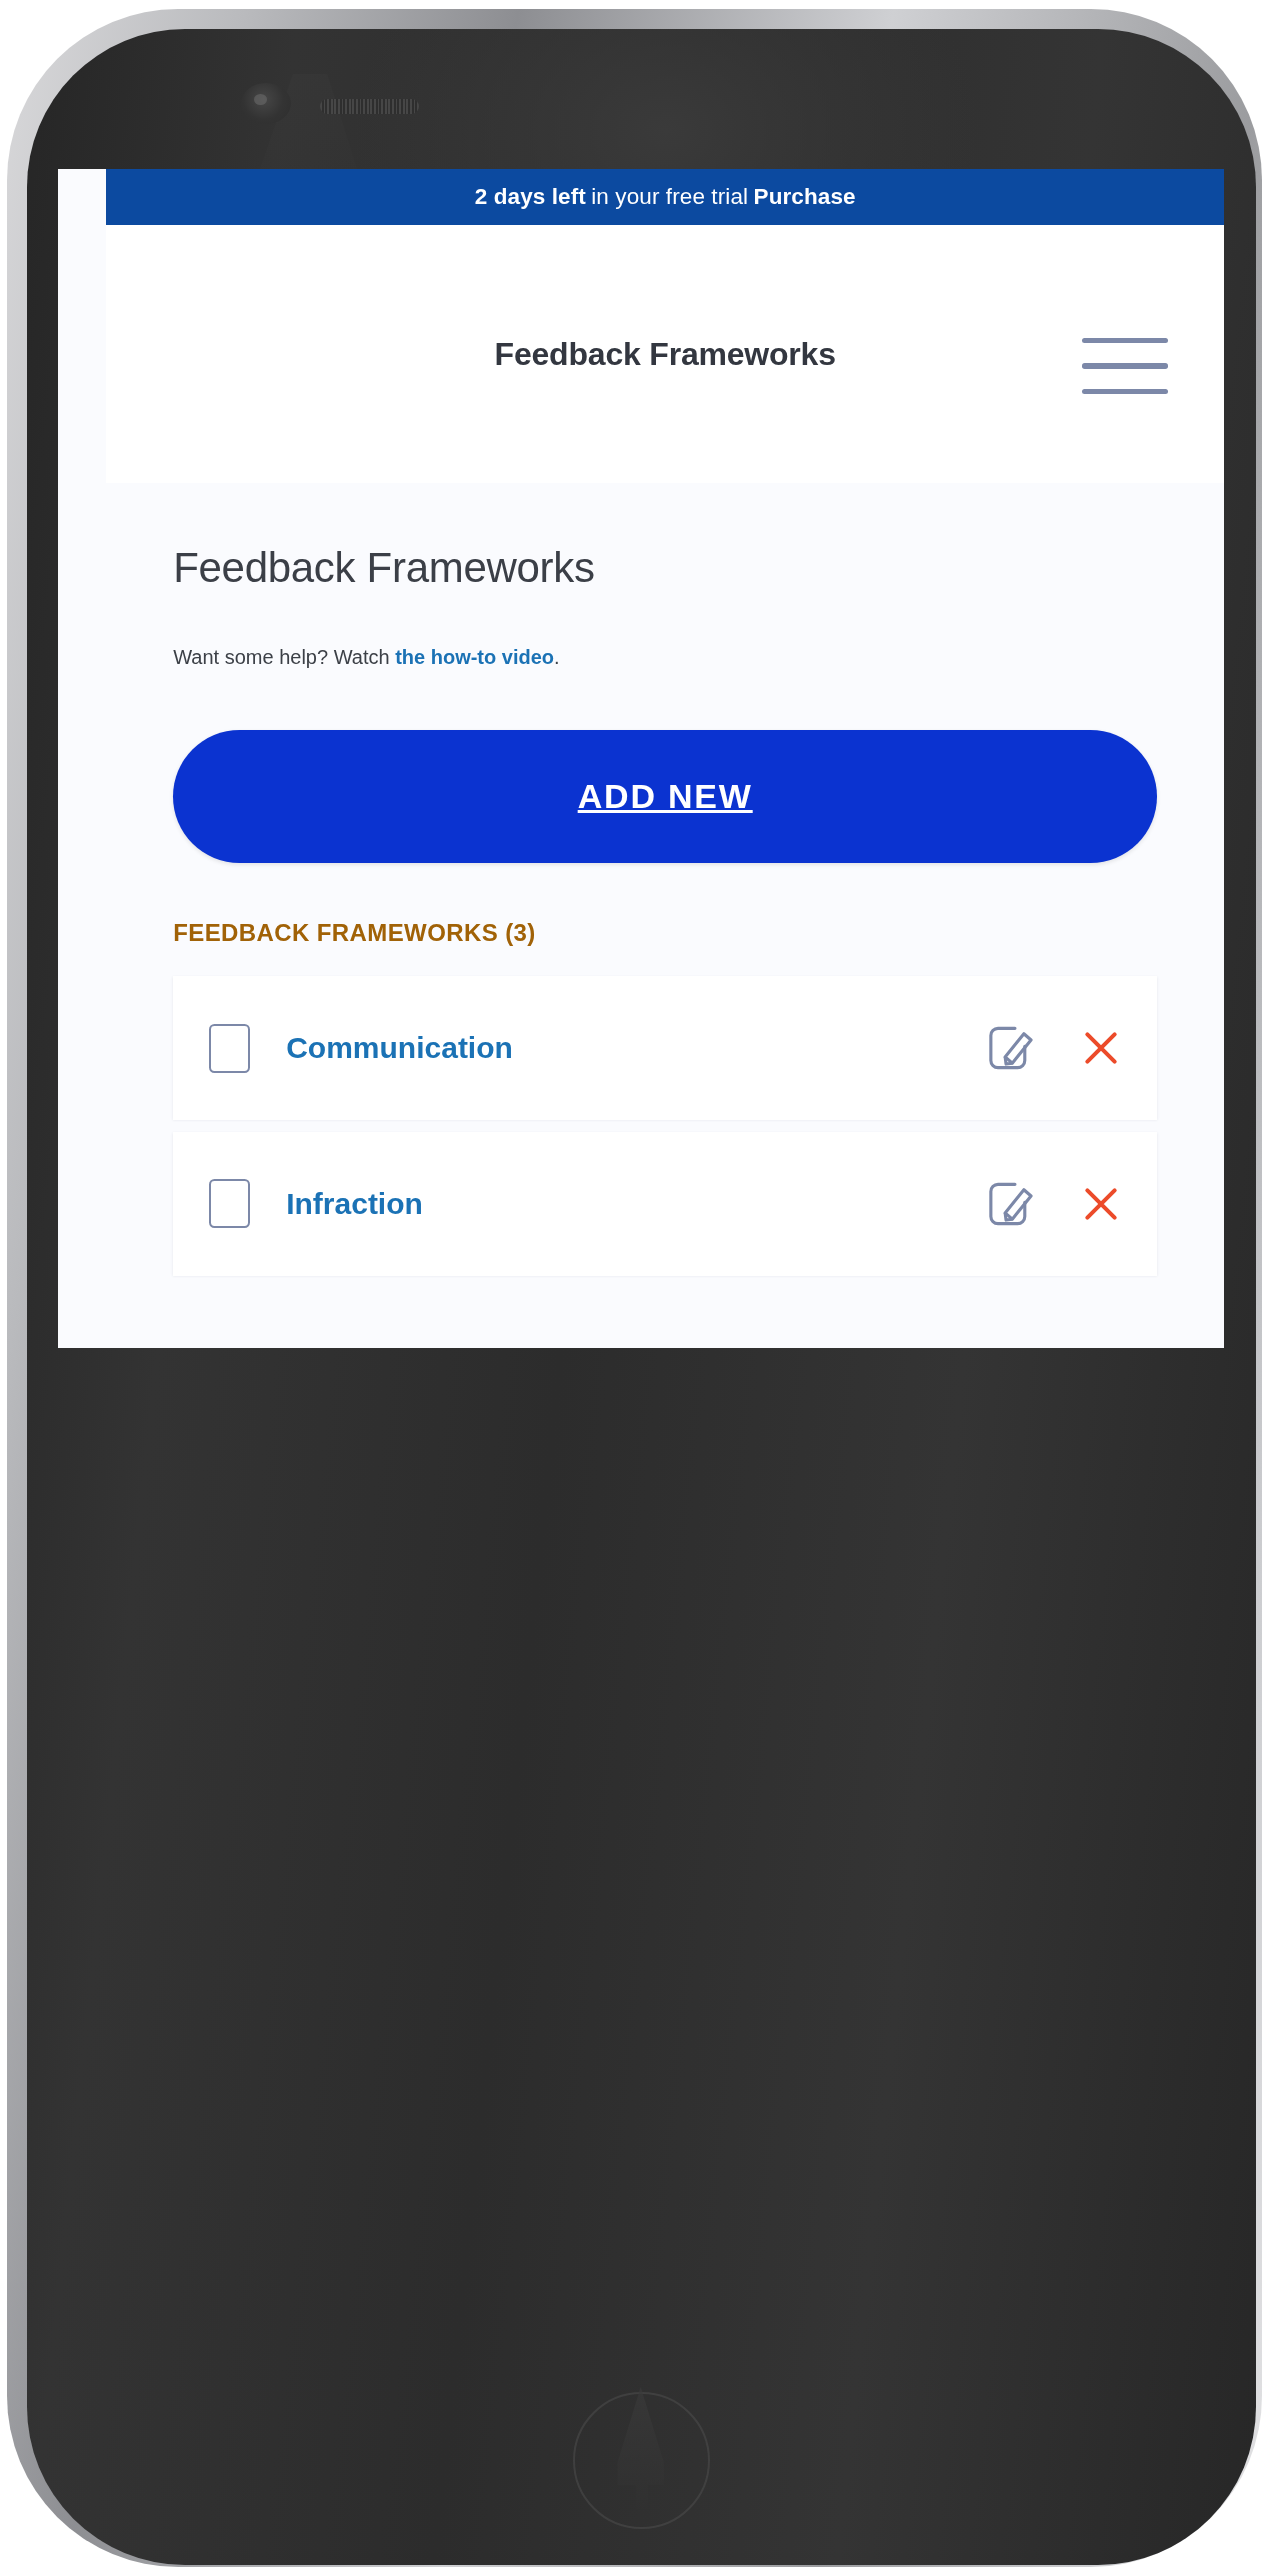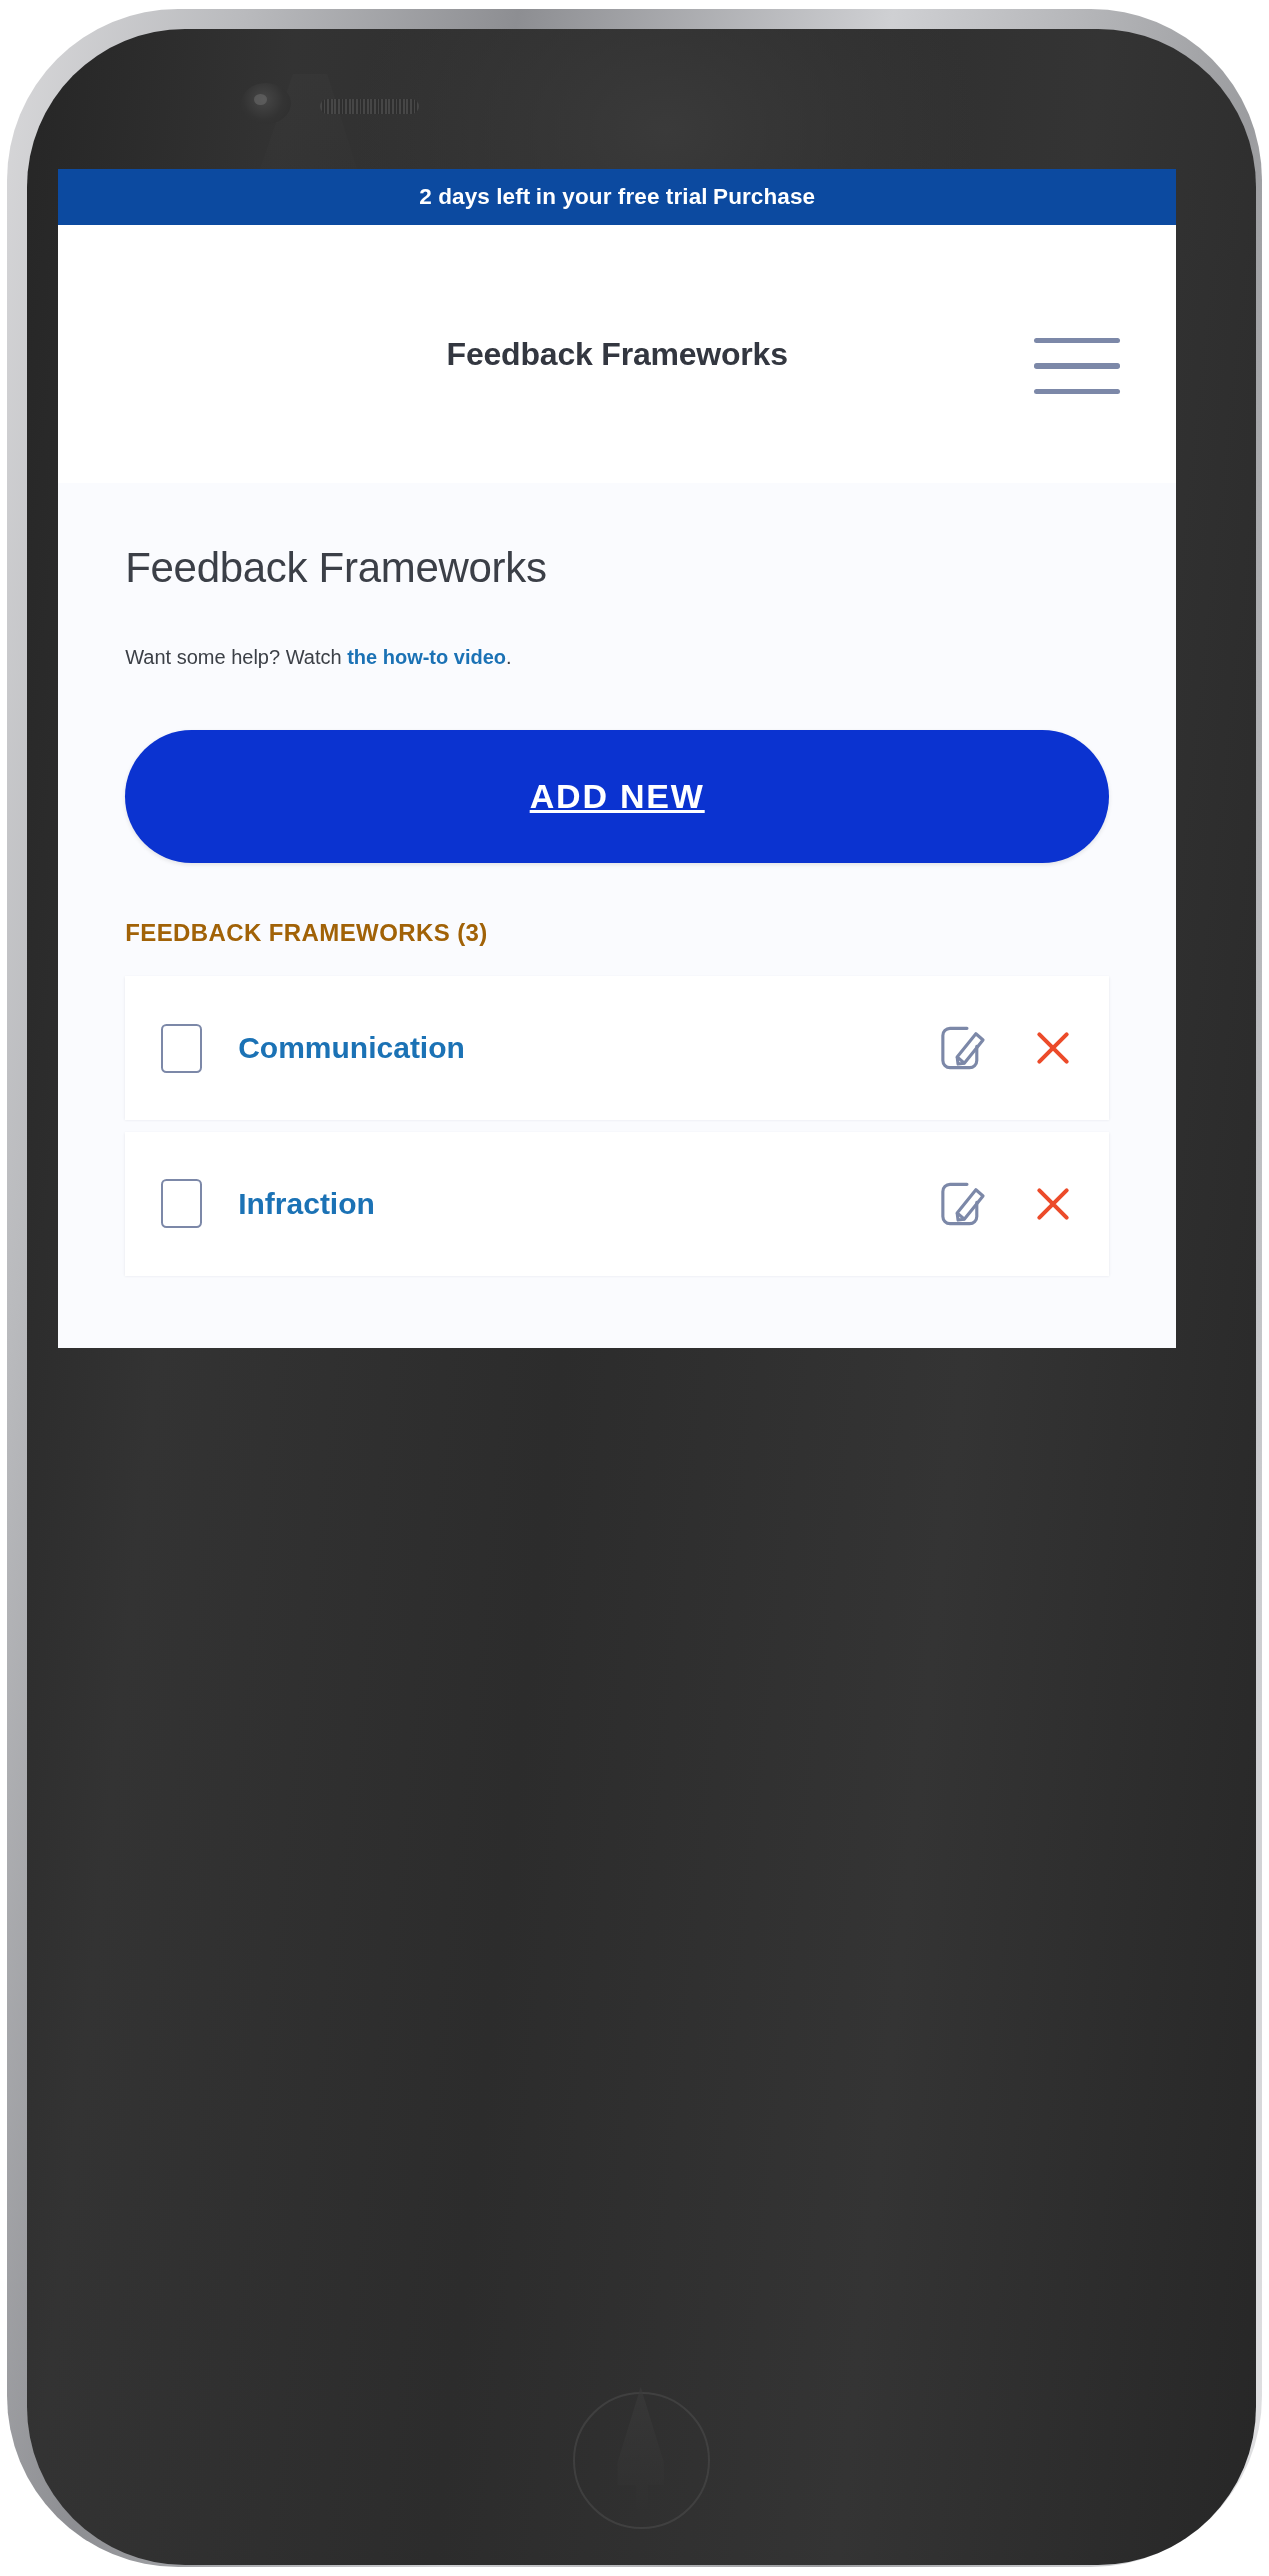"2 days left" .screen { padding-left: none -> 48px }
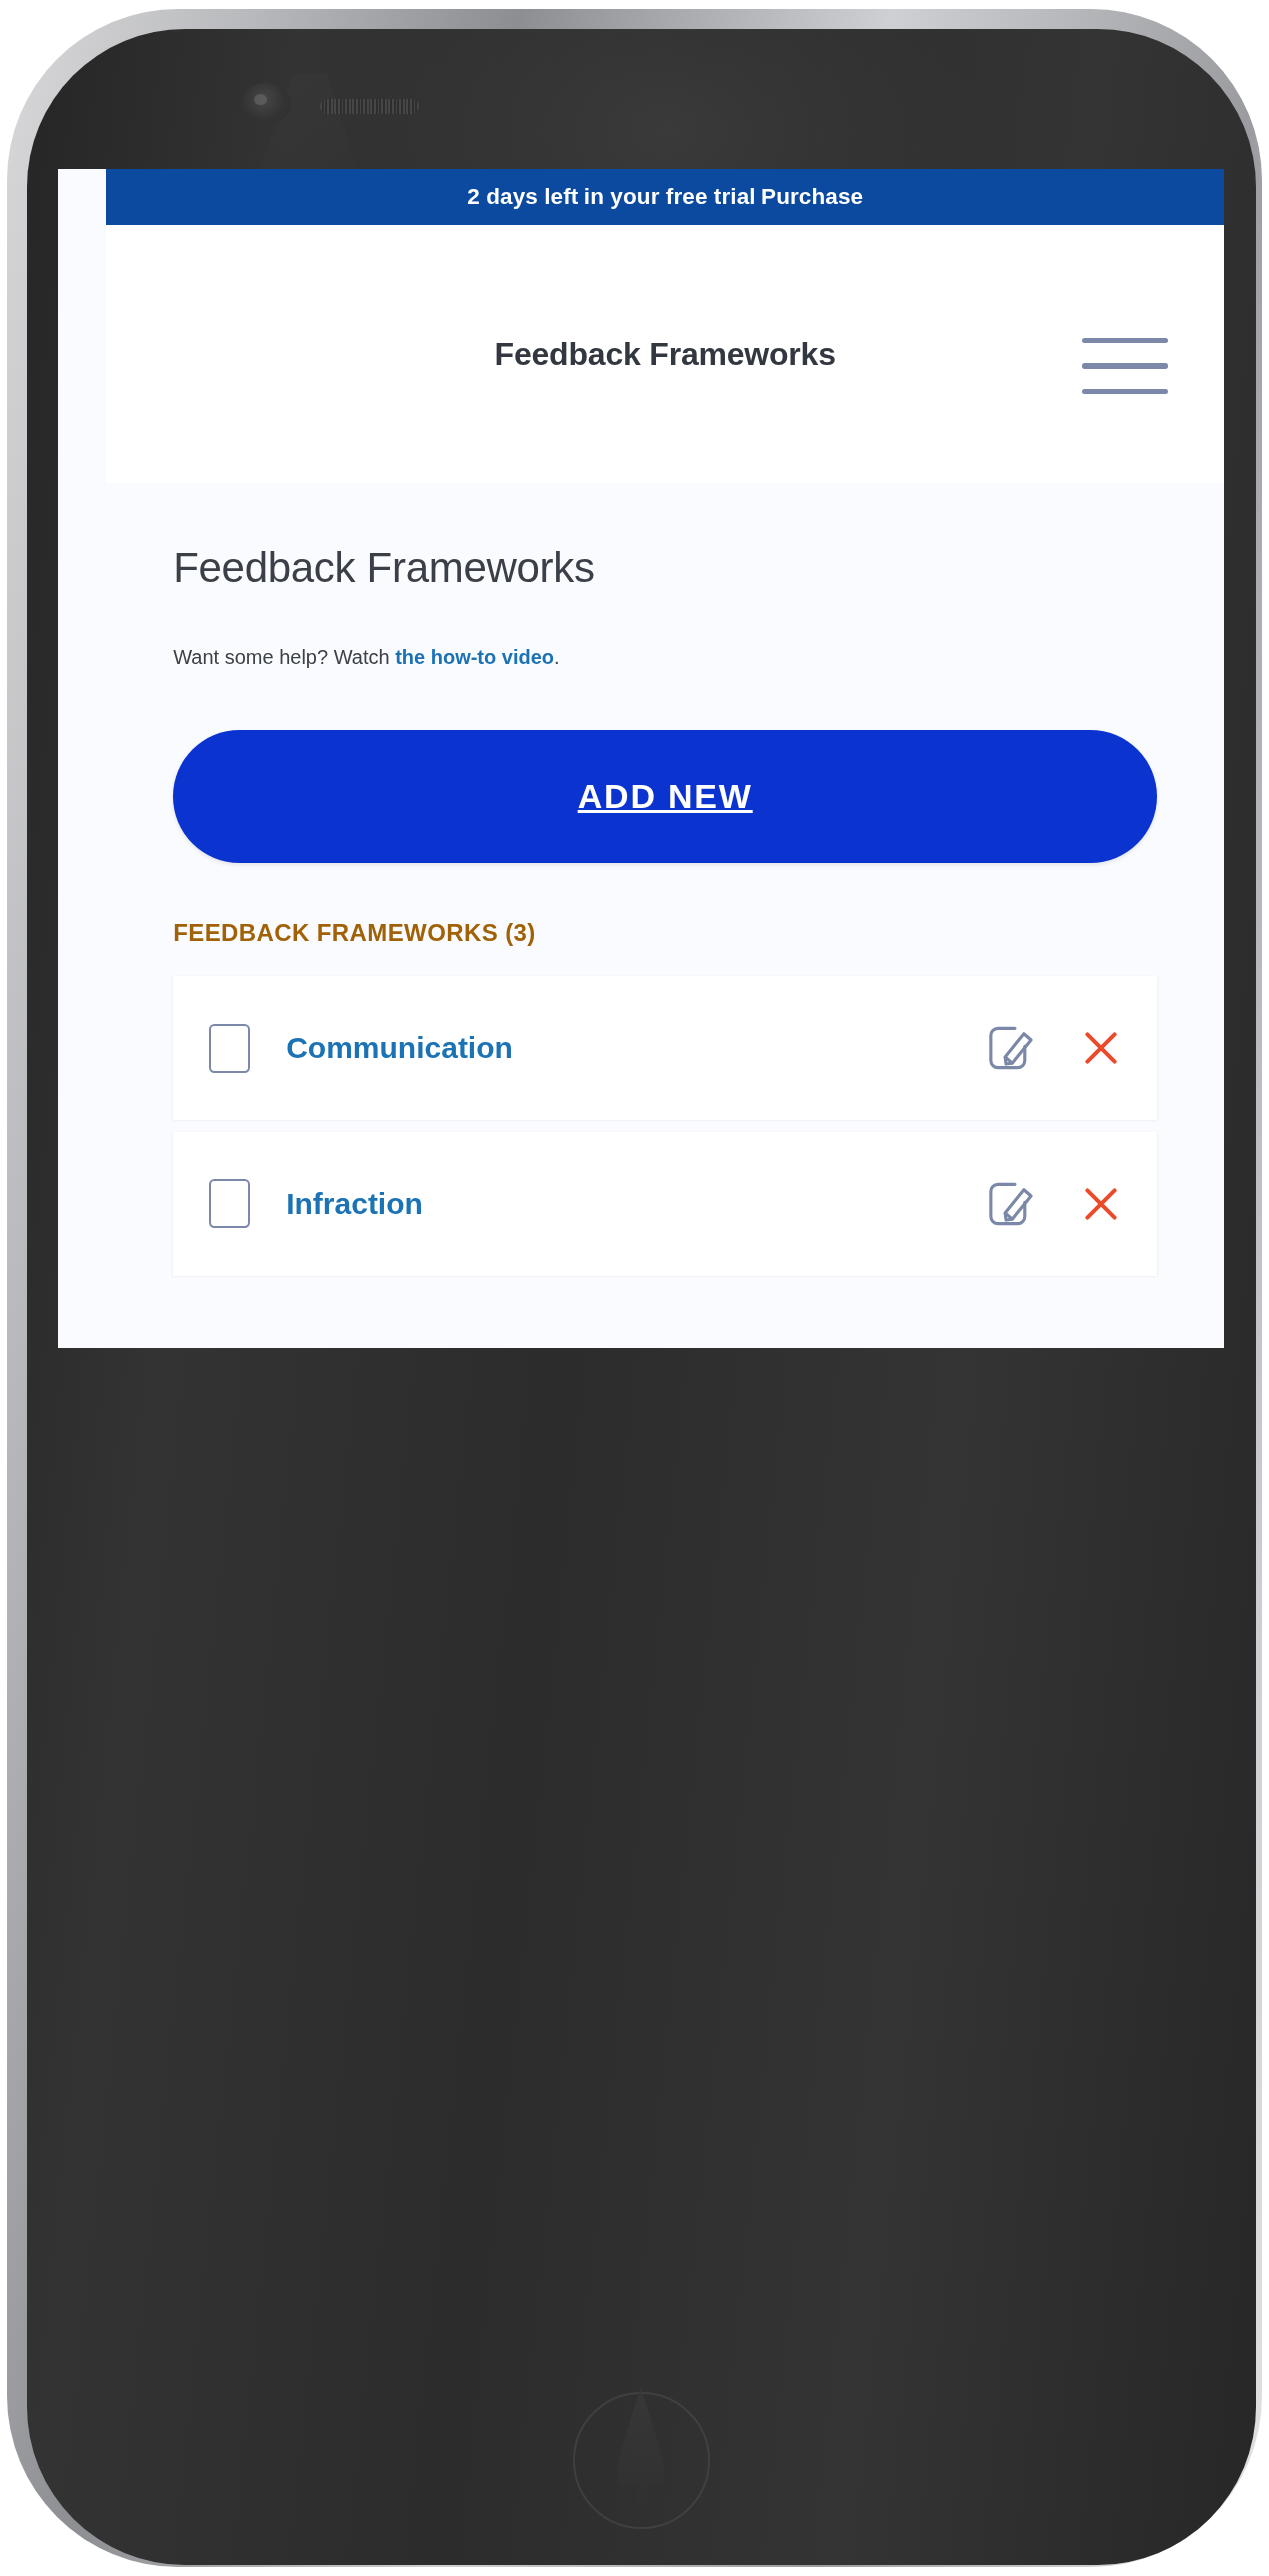"in your free trial" .trial-banner .mid { font-weight: bold -> normal }
